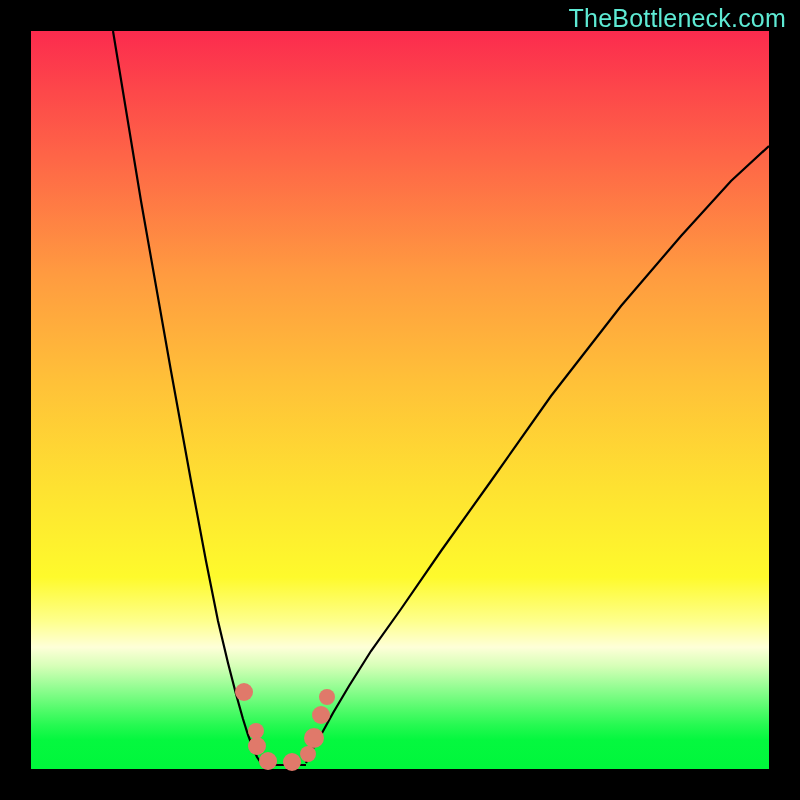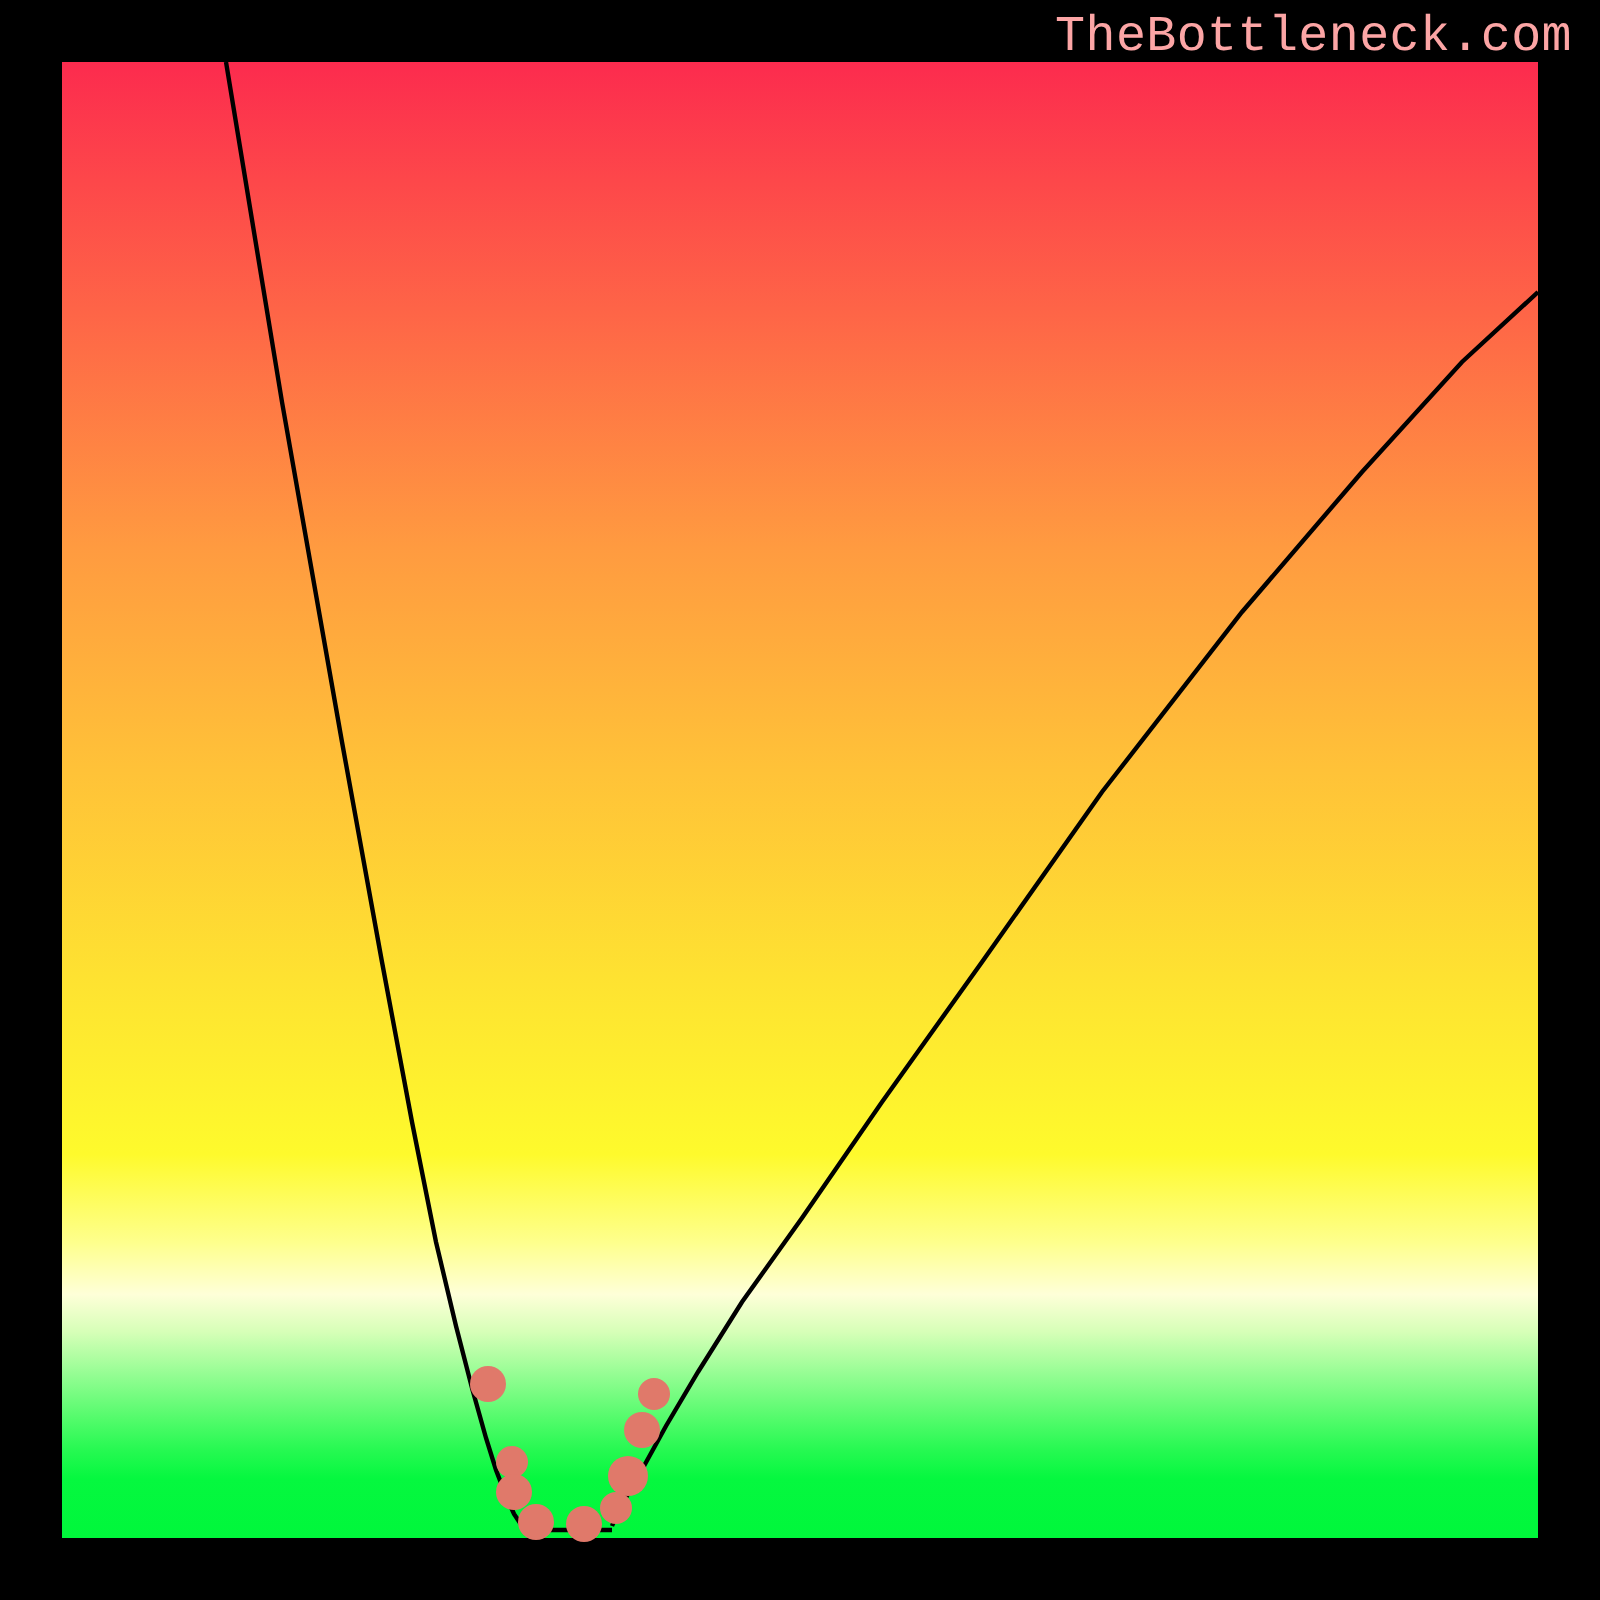"TheBottleneck.com" .watermark { color: #fca5a5 -> #5eead4; font-family: Liberation Mono, monospace -> Liberation Sans, sans-serif }
